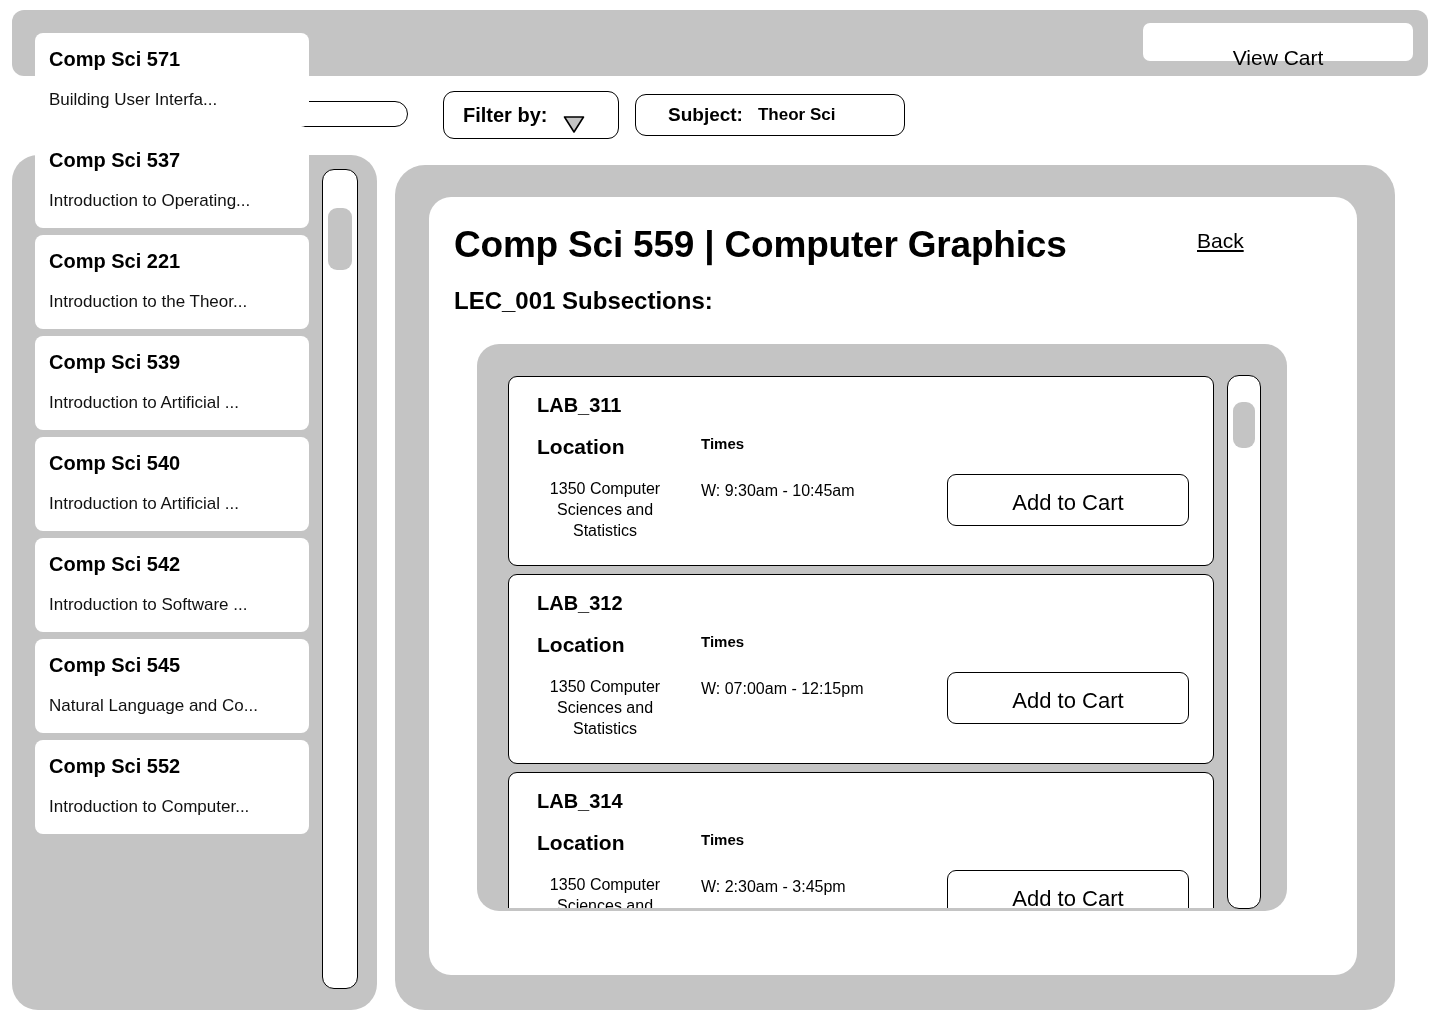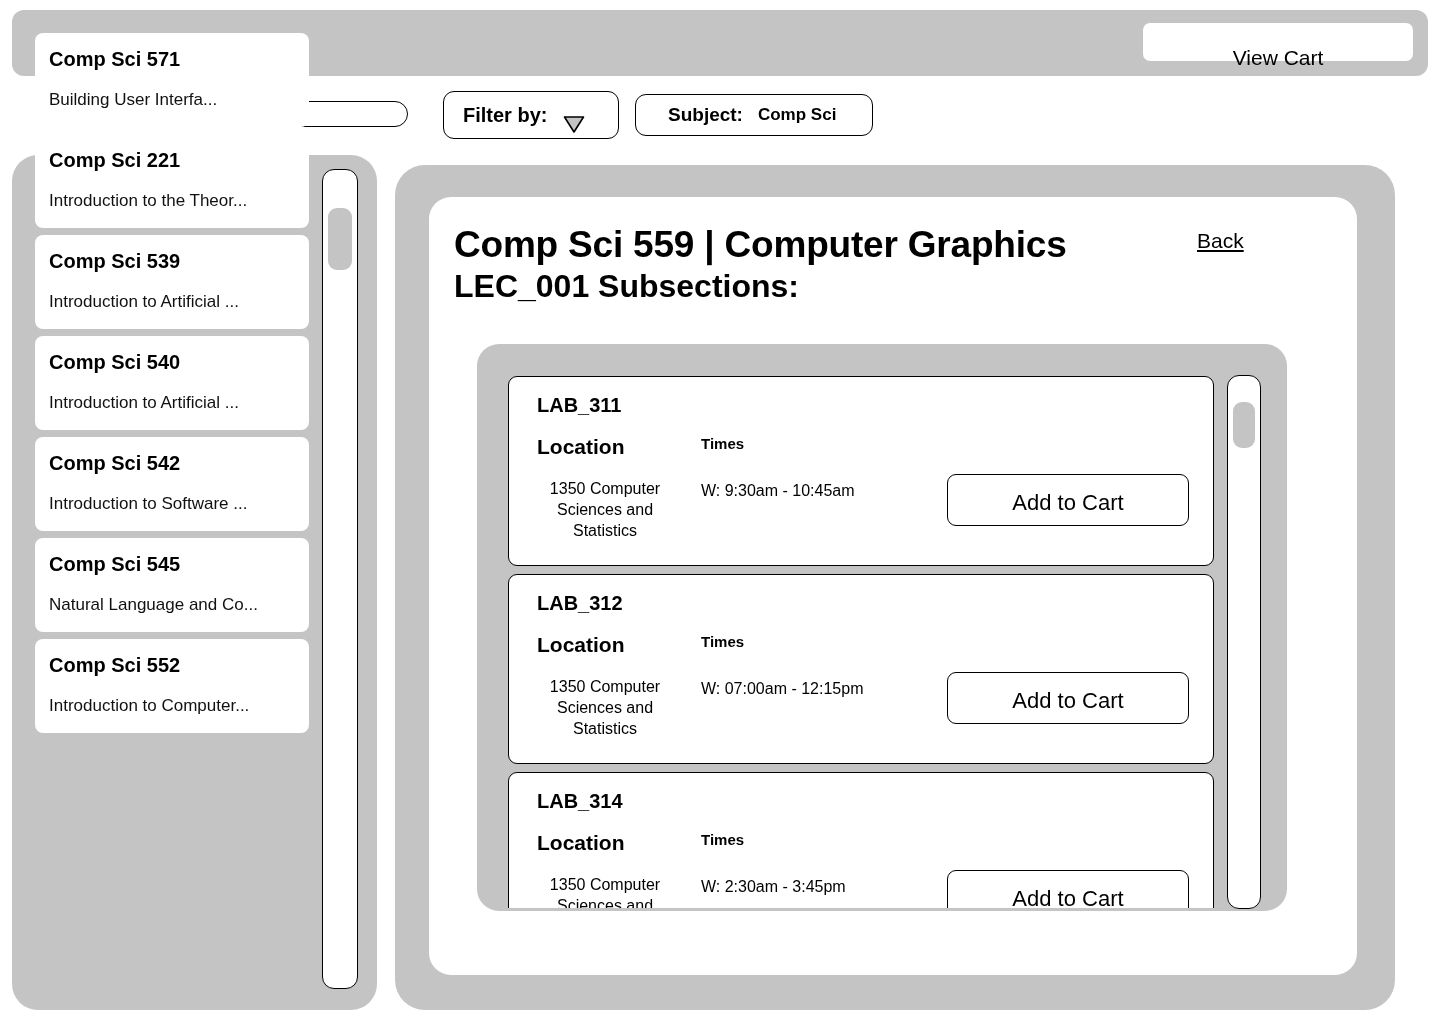"Subject:" .subject-pill { width: 238px -> 270px }
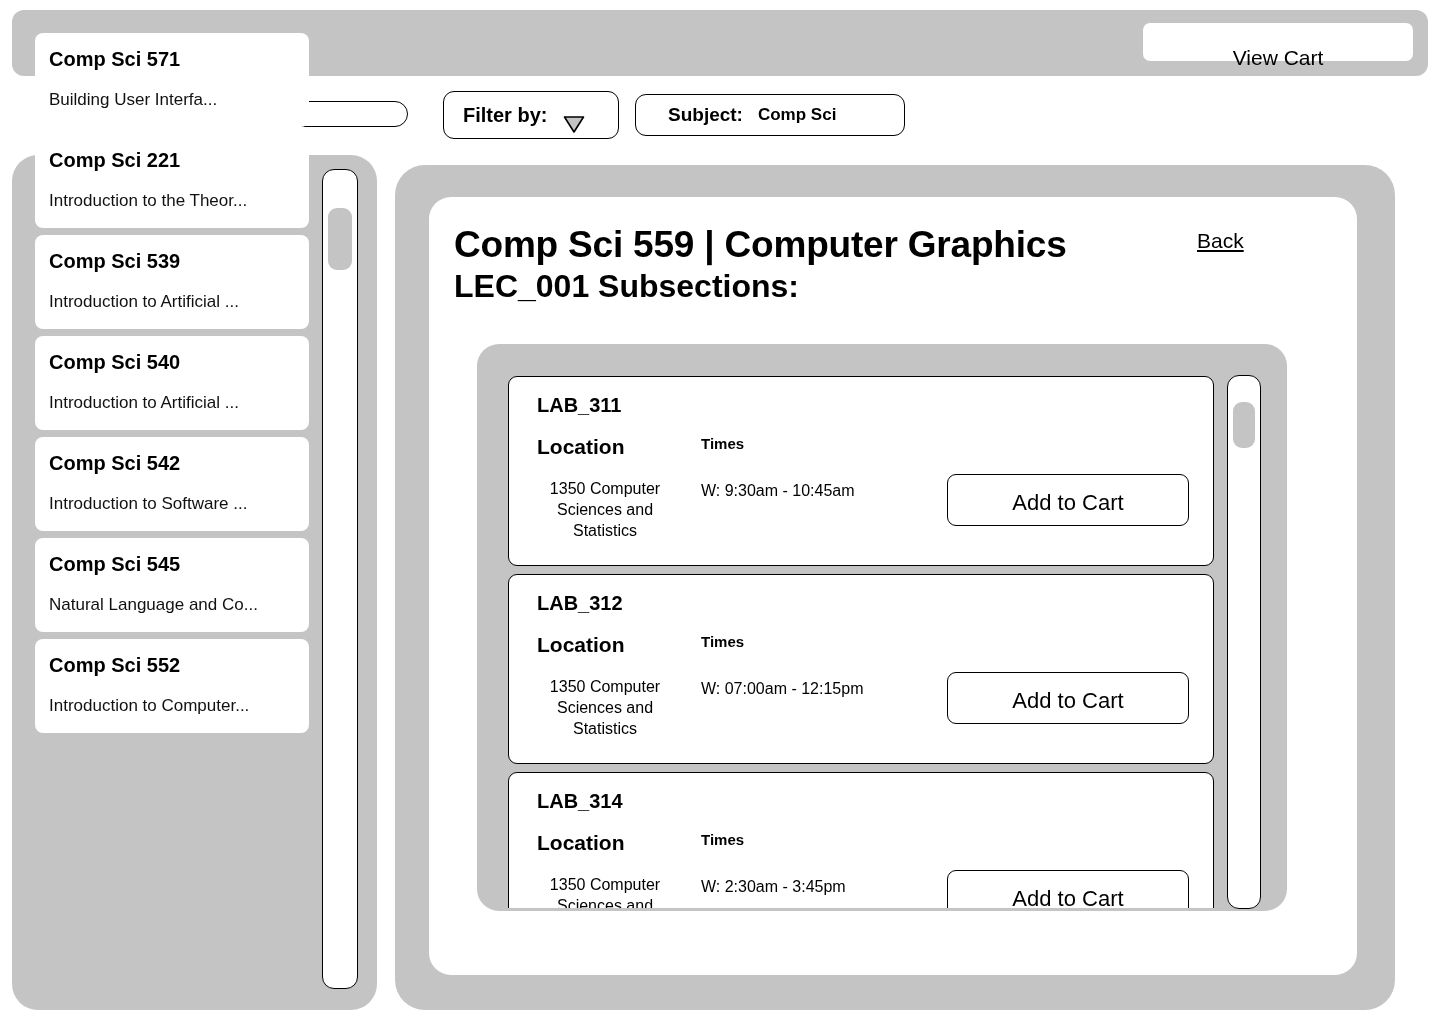"Comp Sci" span.subject-value { text: Comp -> Theor }
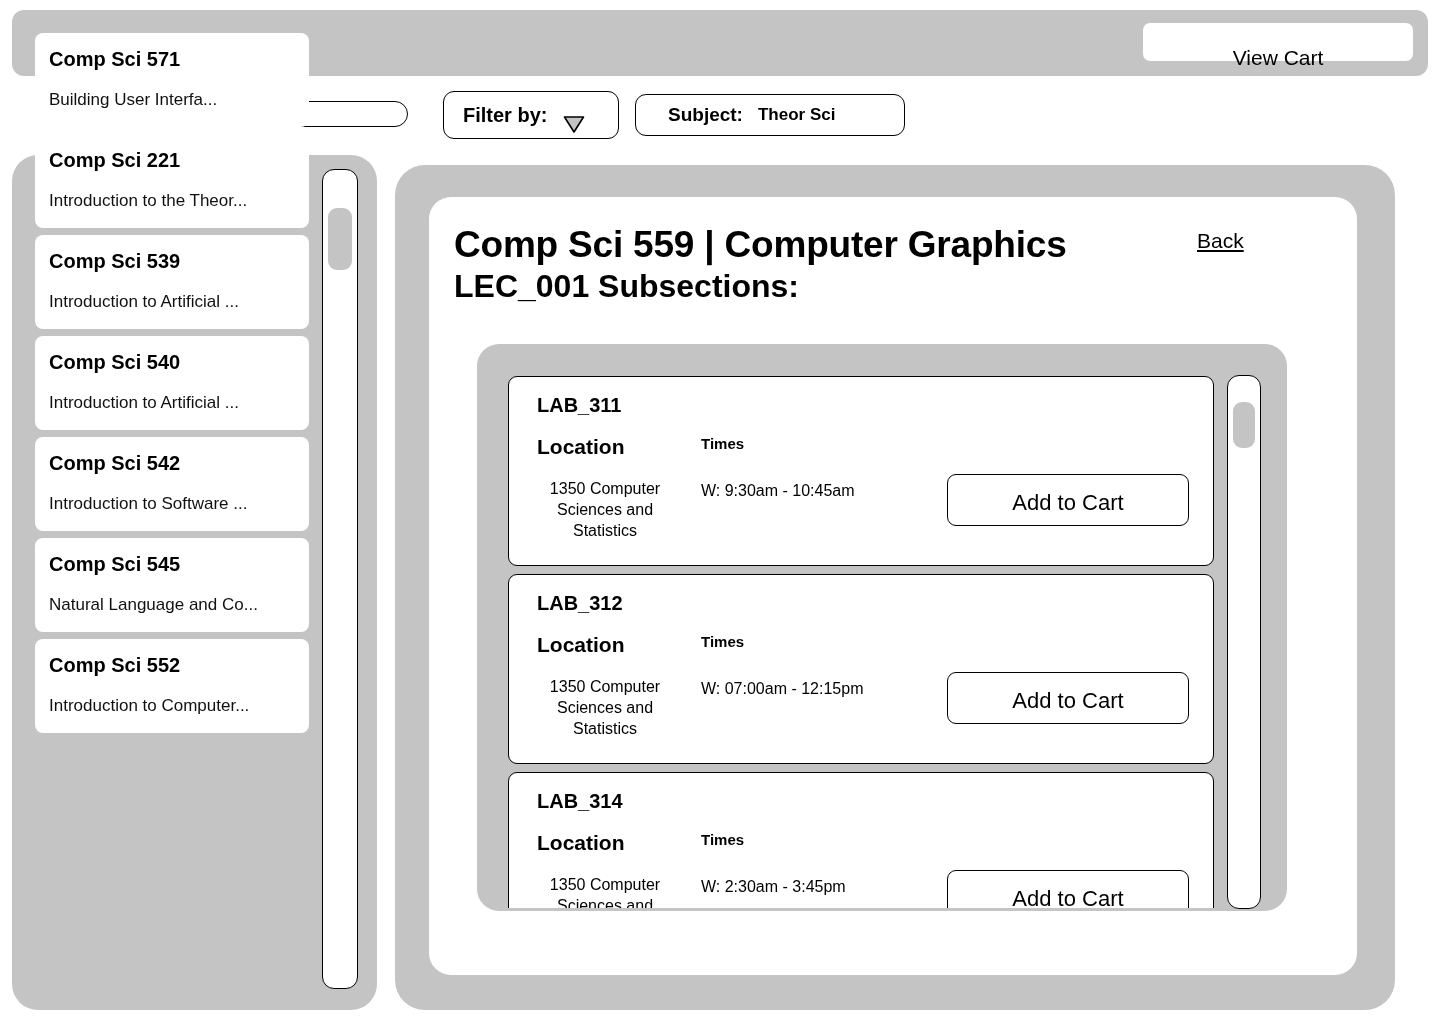"Comp Sci 537" div.course-card { html: none -> <div> <div>Comp Sci 537</div> <div>Introduction to Operating...</div> </div> }
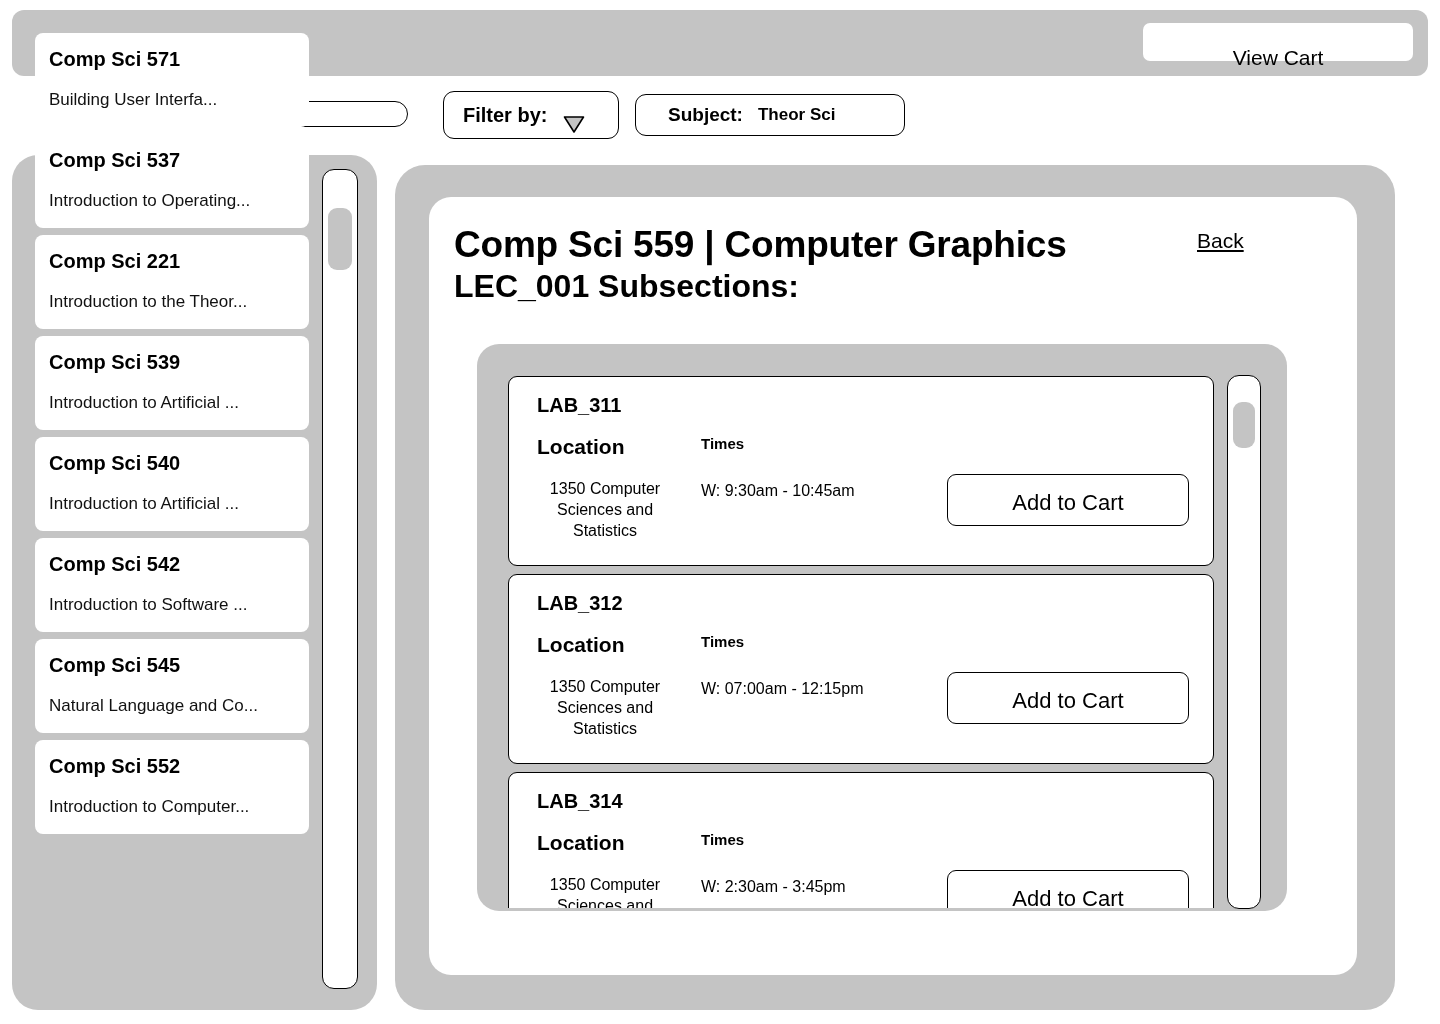"LEC_001 Subsections:" .subsections-label { font-size: 32px -> 24px; top: 268px -> 287px }
